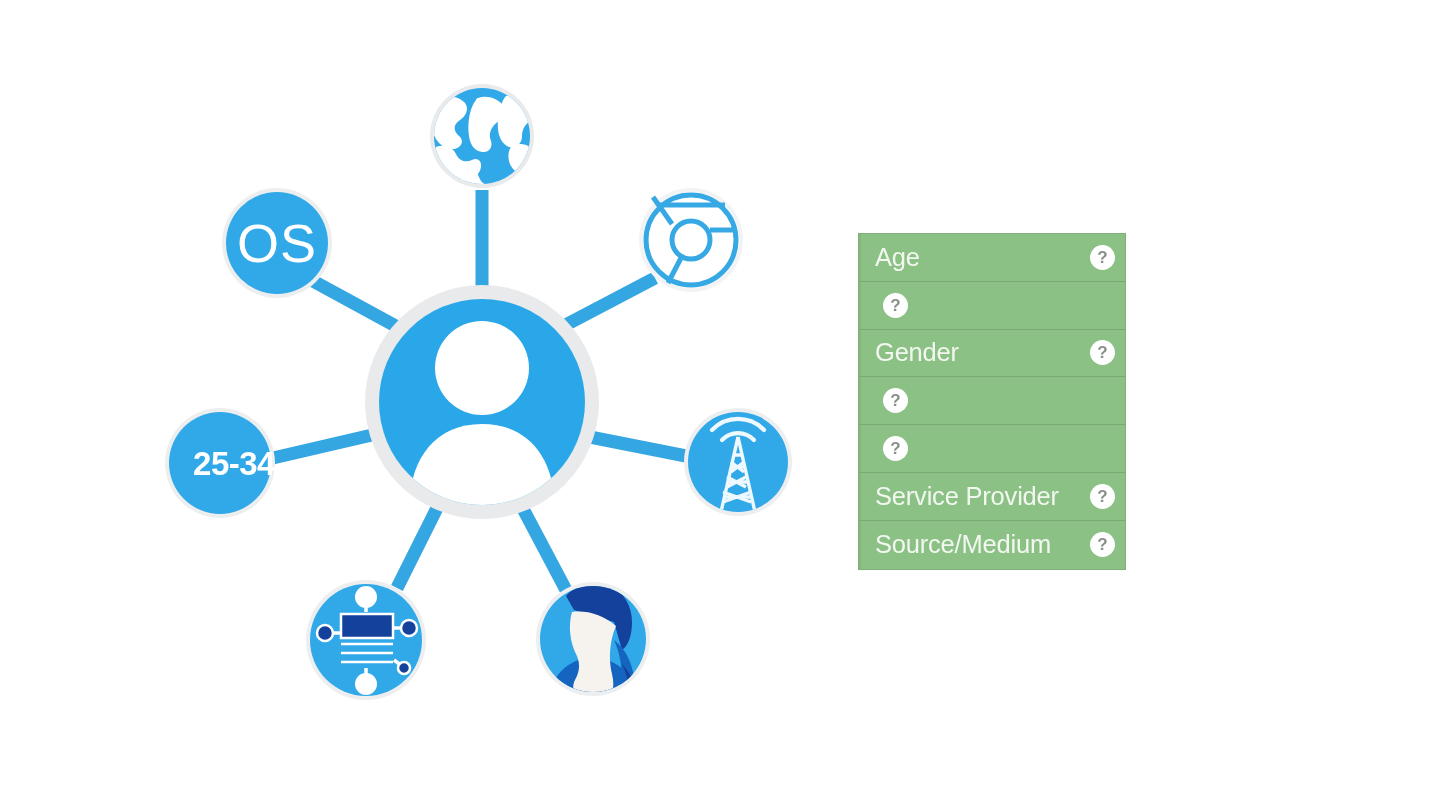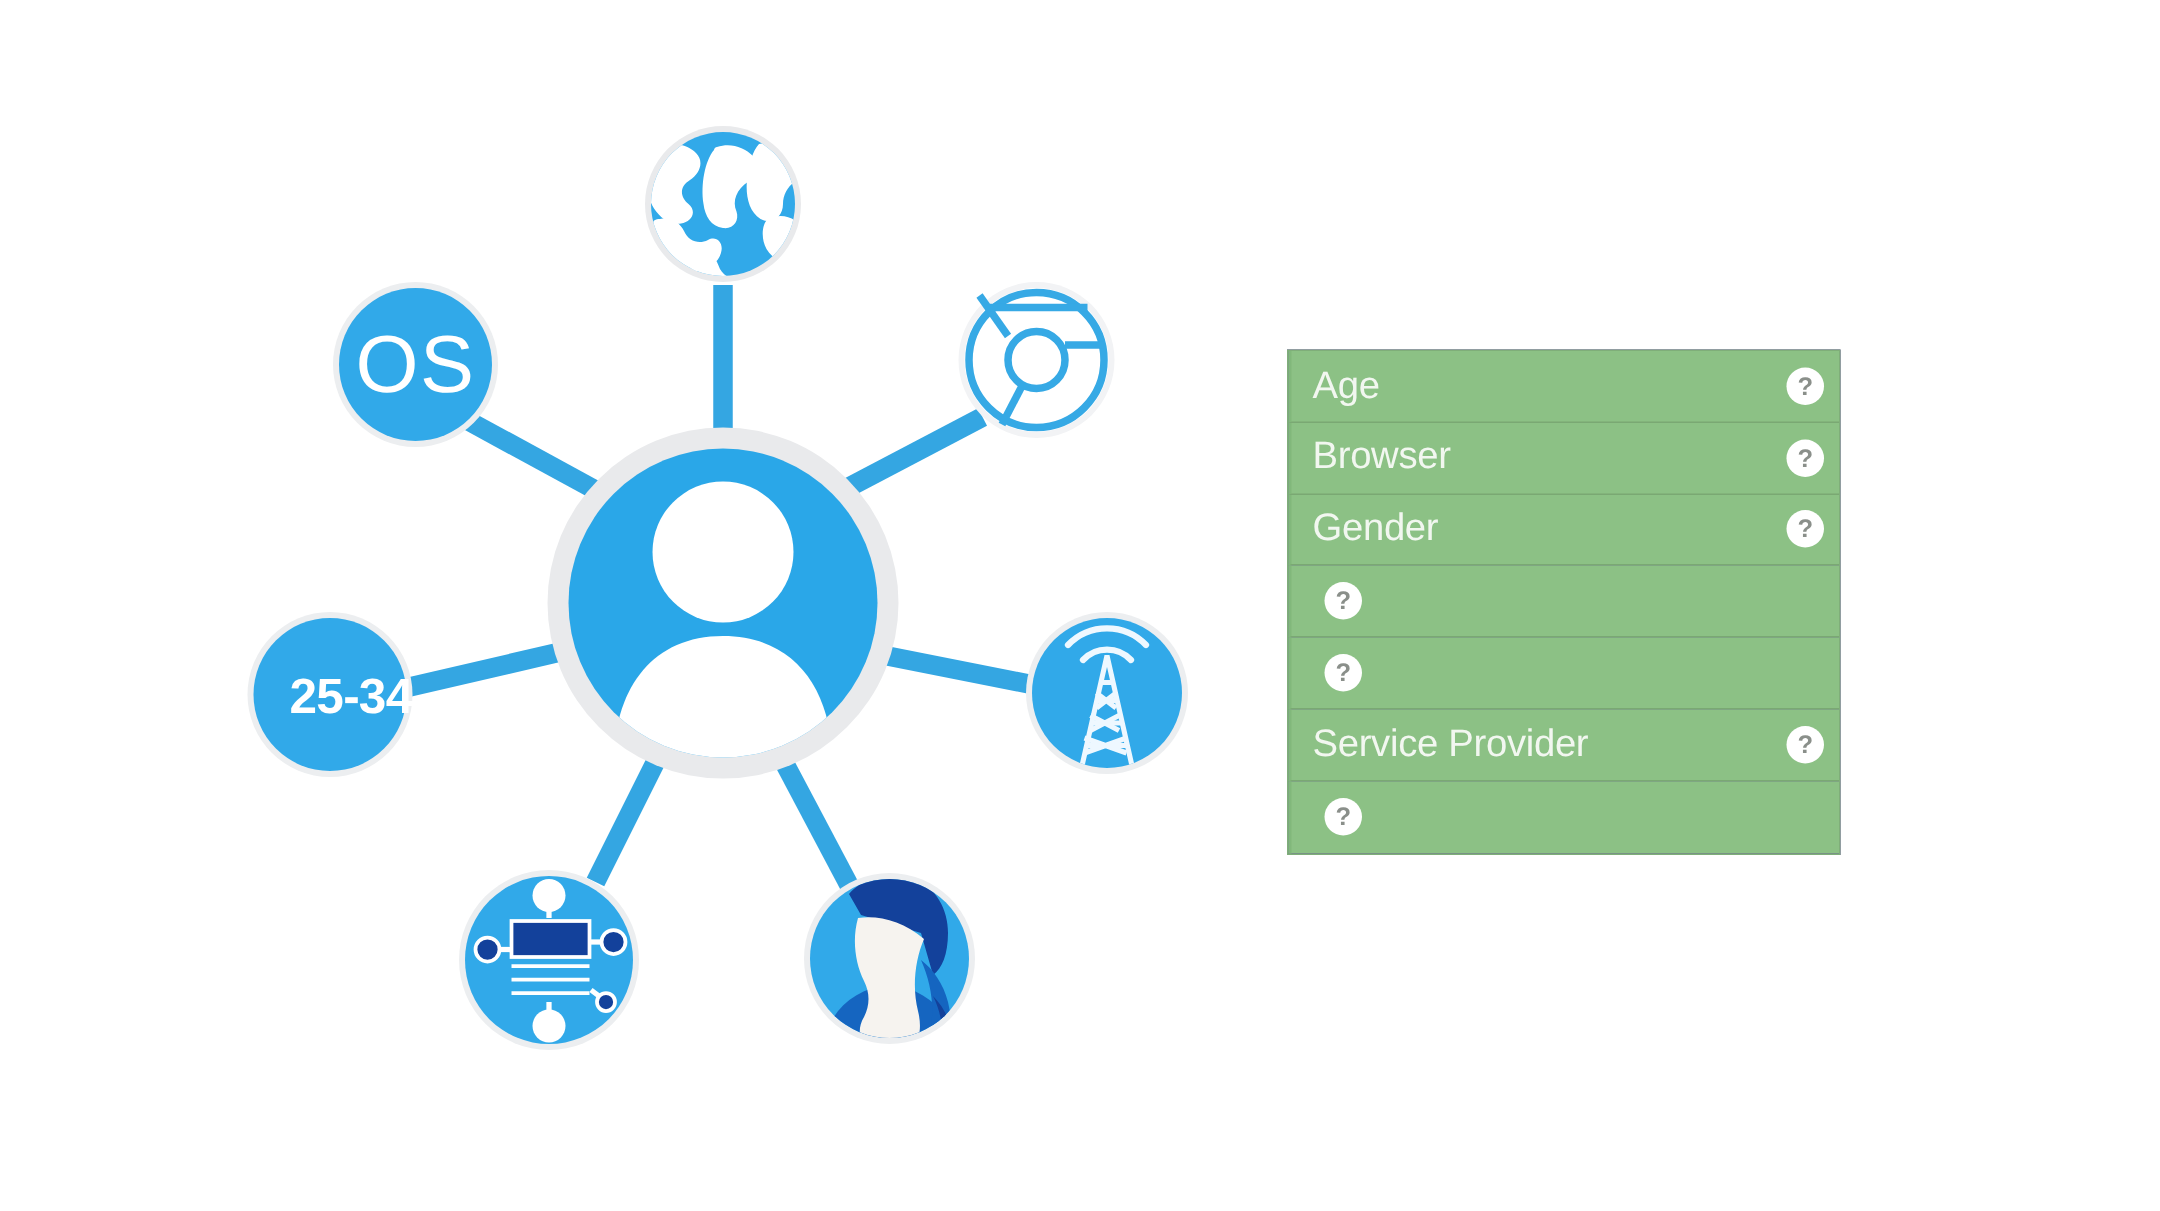"Age" #attribute-list { background: #4c1d95 -> #22c55e; width: 369px -> 268px }
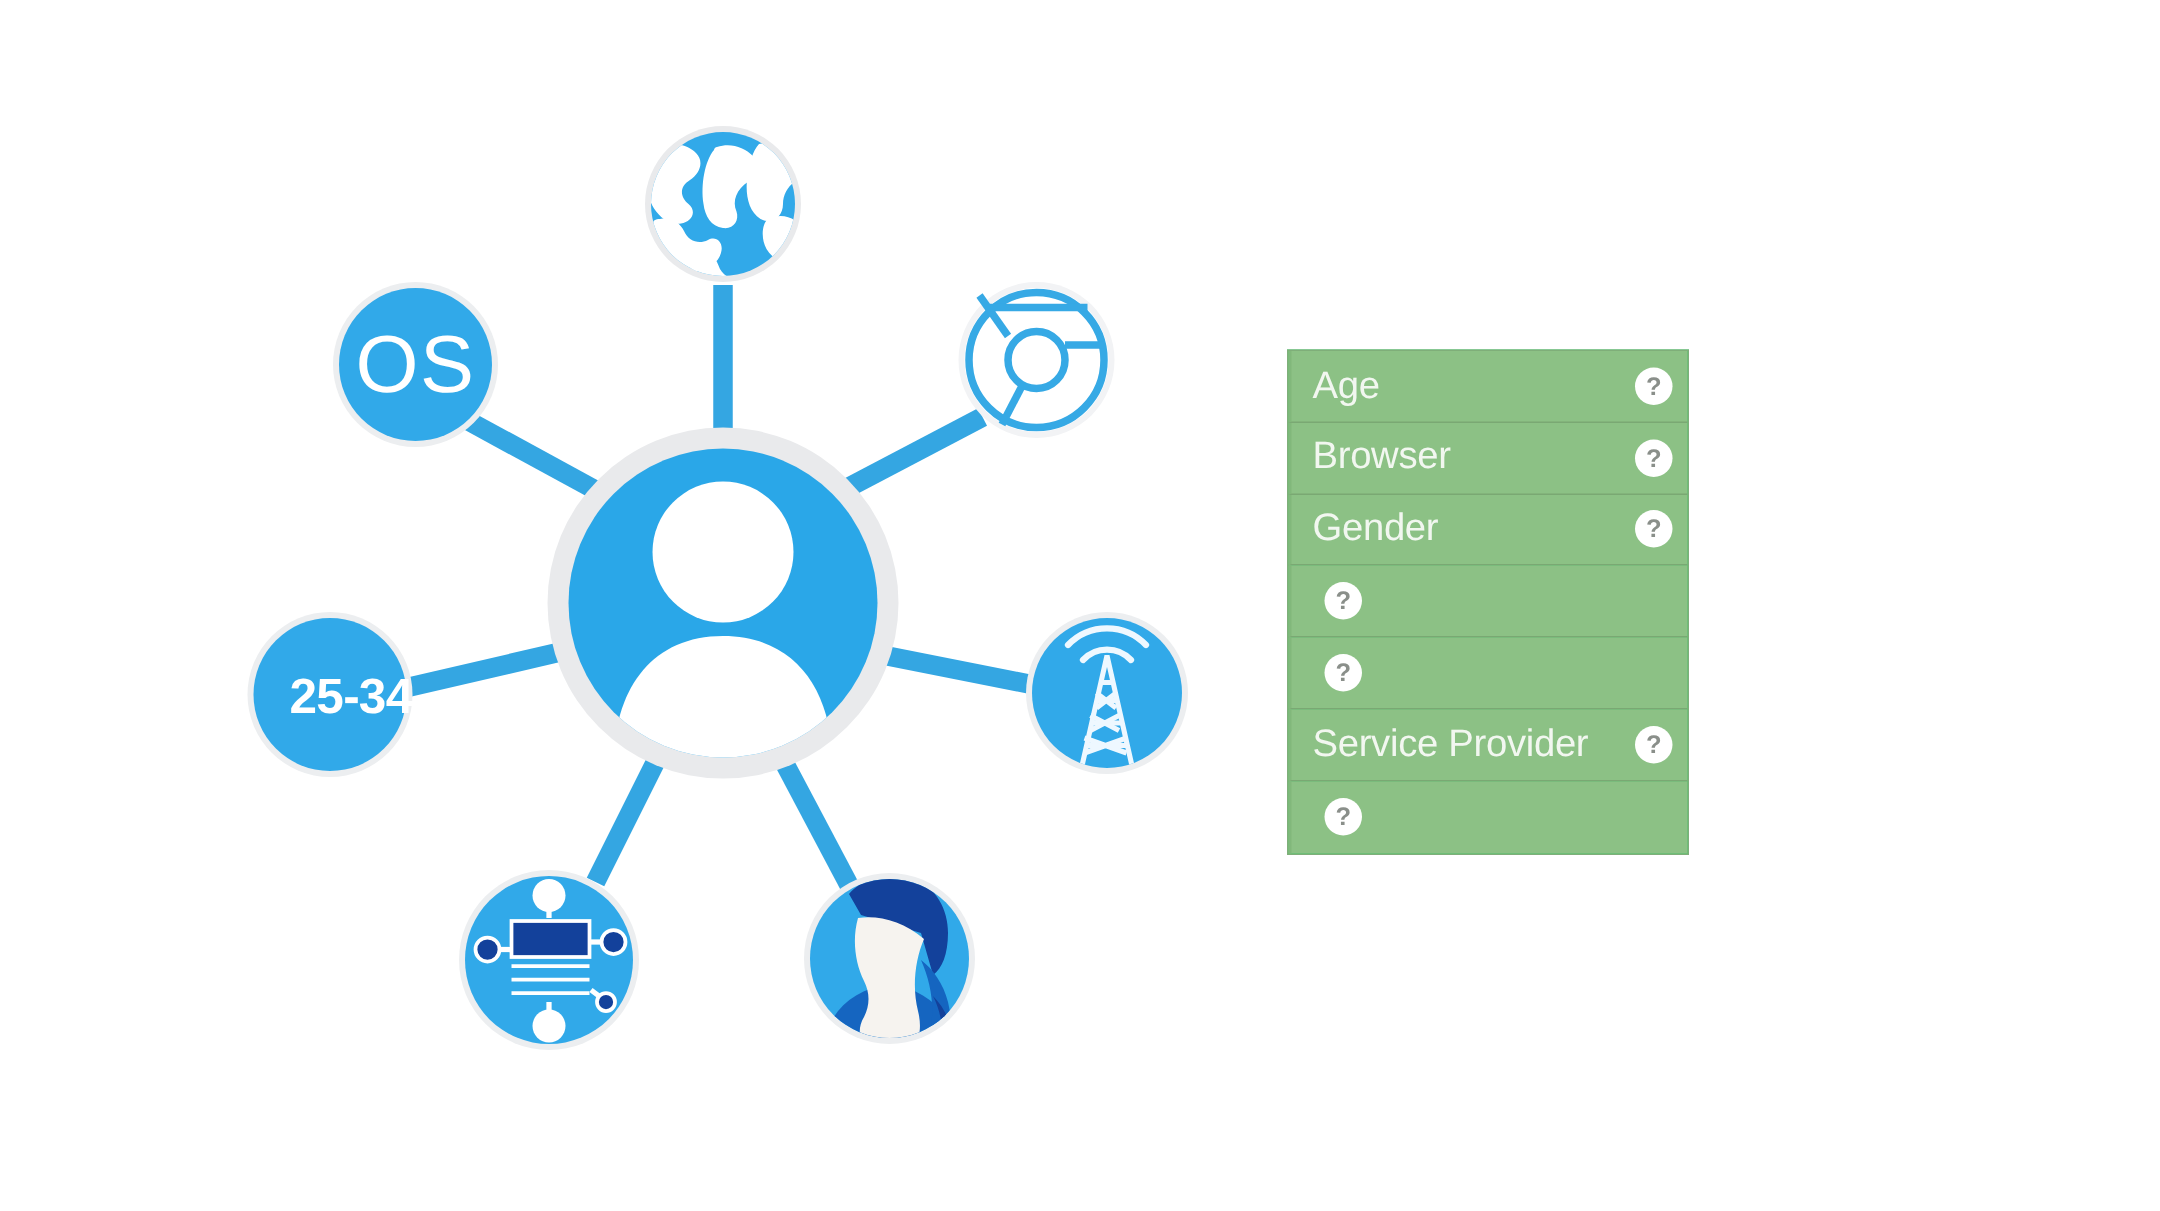"Browser" span.attr-label { html: <span>Browser</span> -> none }
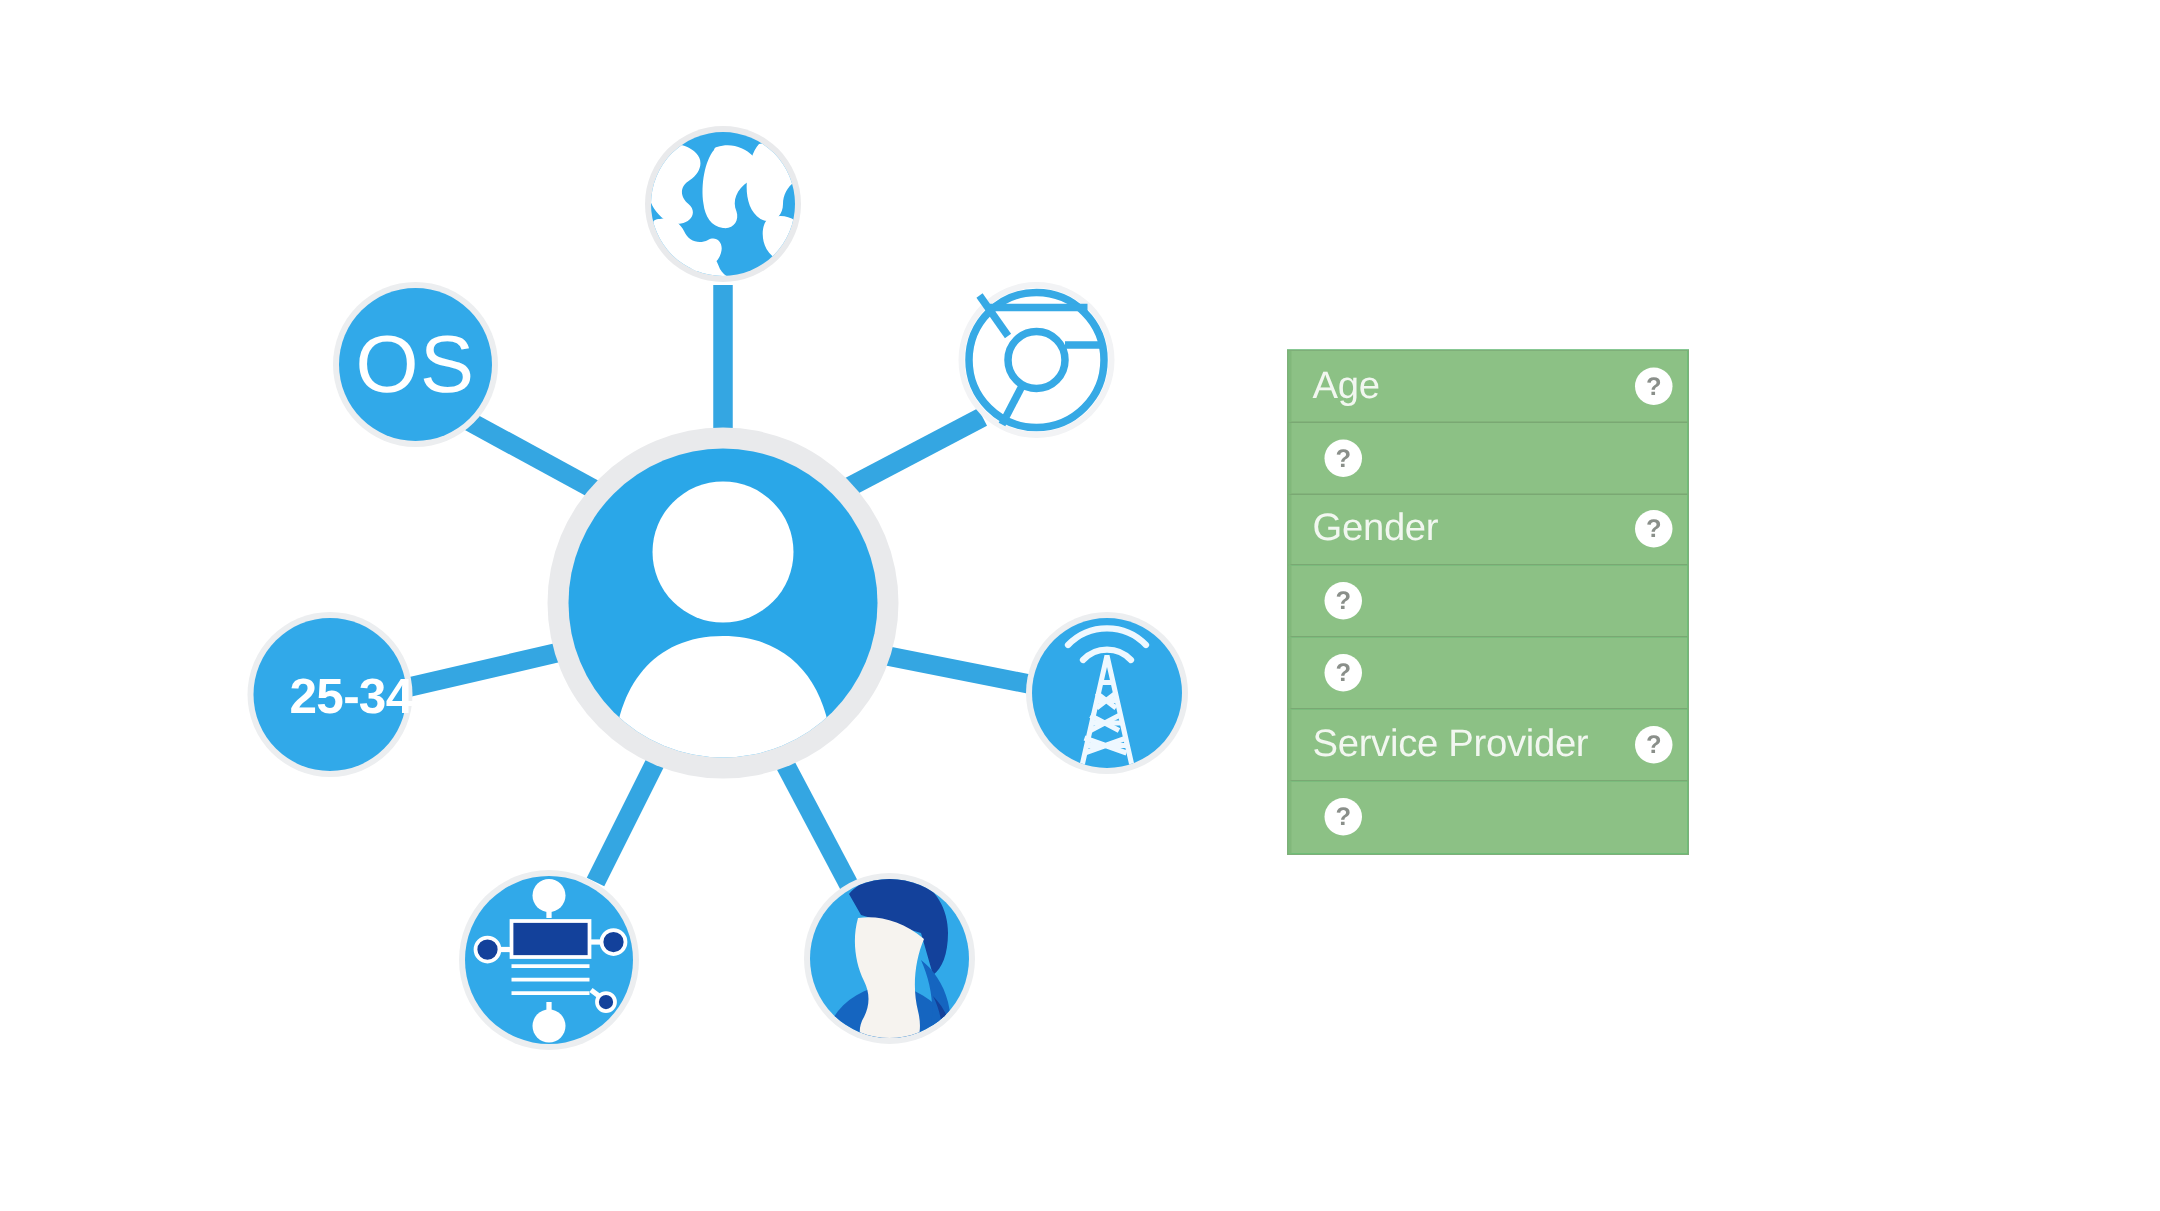"Source/Medium" span.attr-label { html: none -> <span>Source/Medium</span> }
